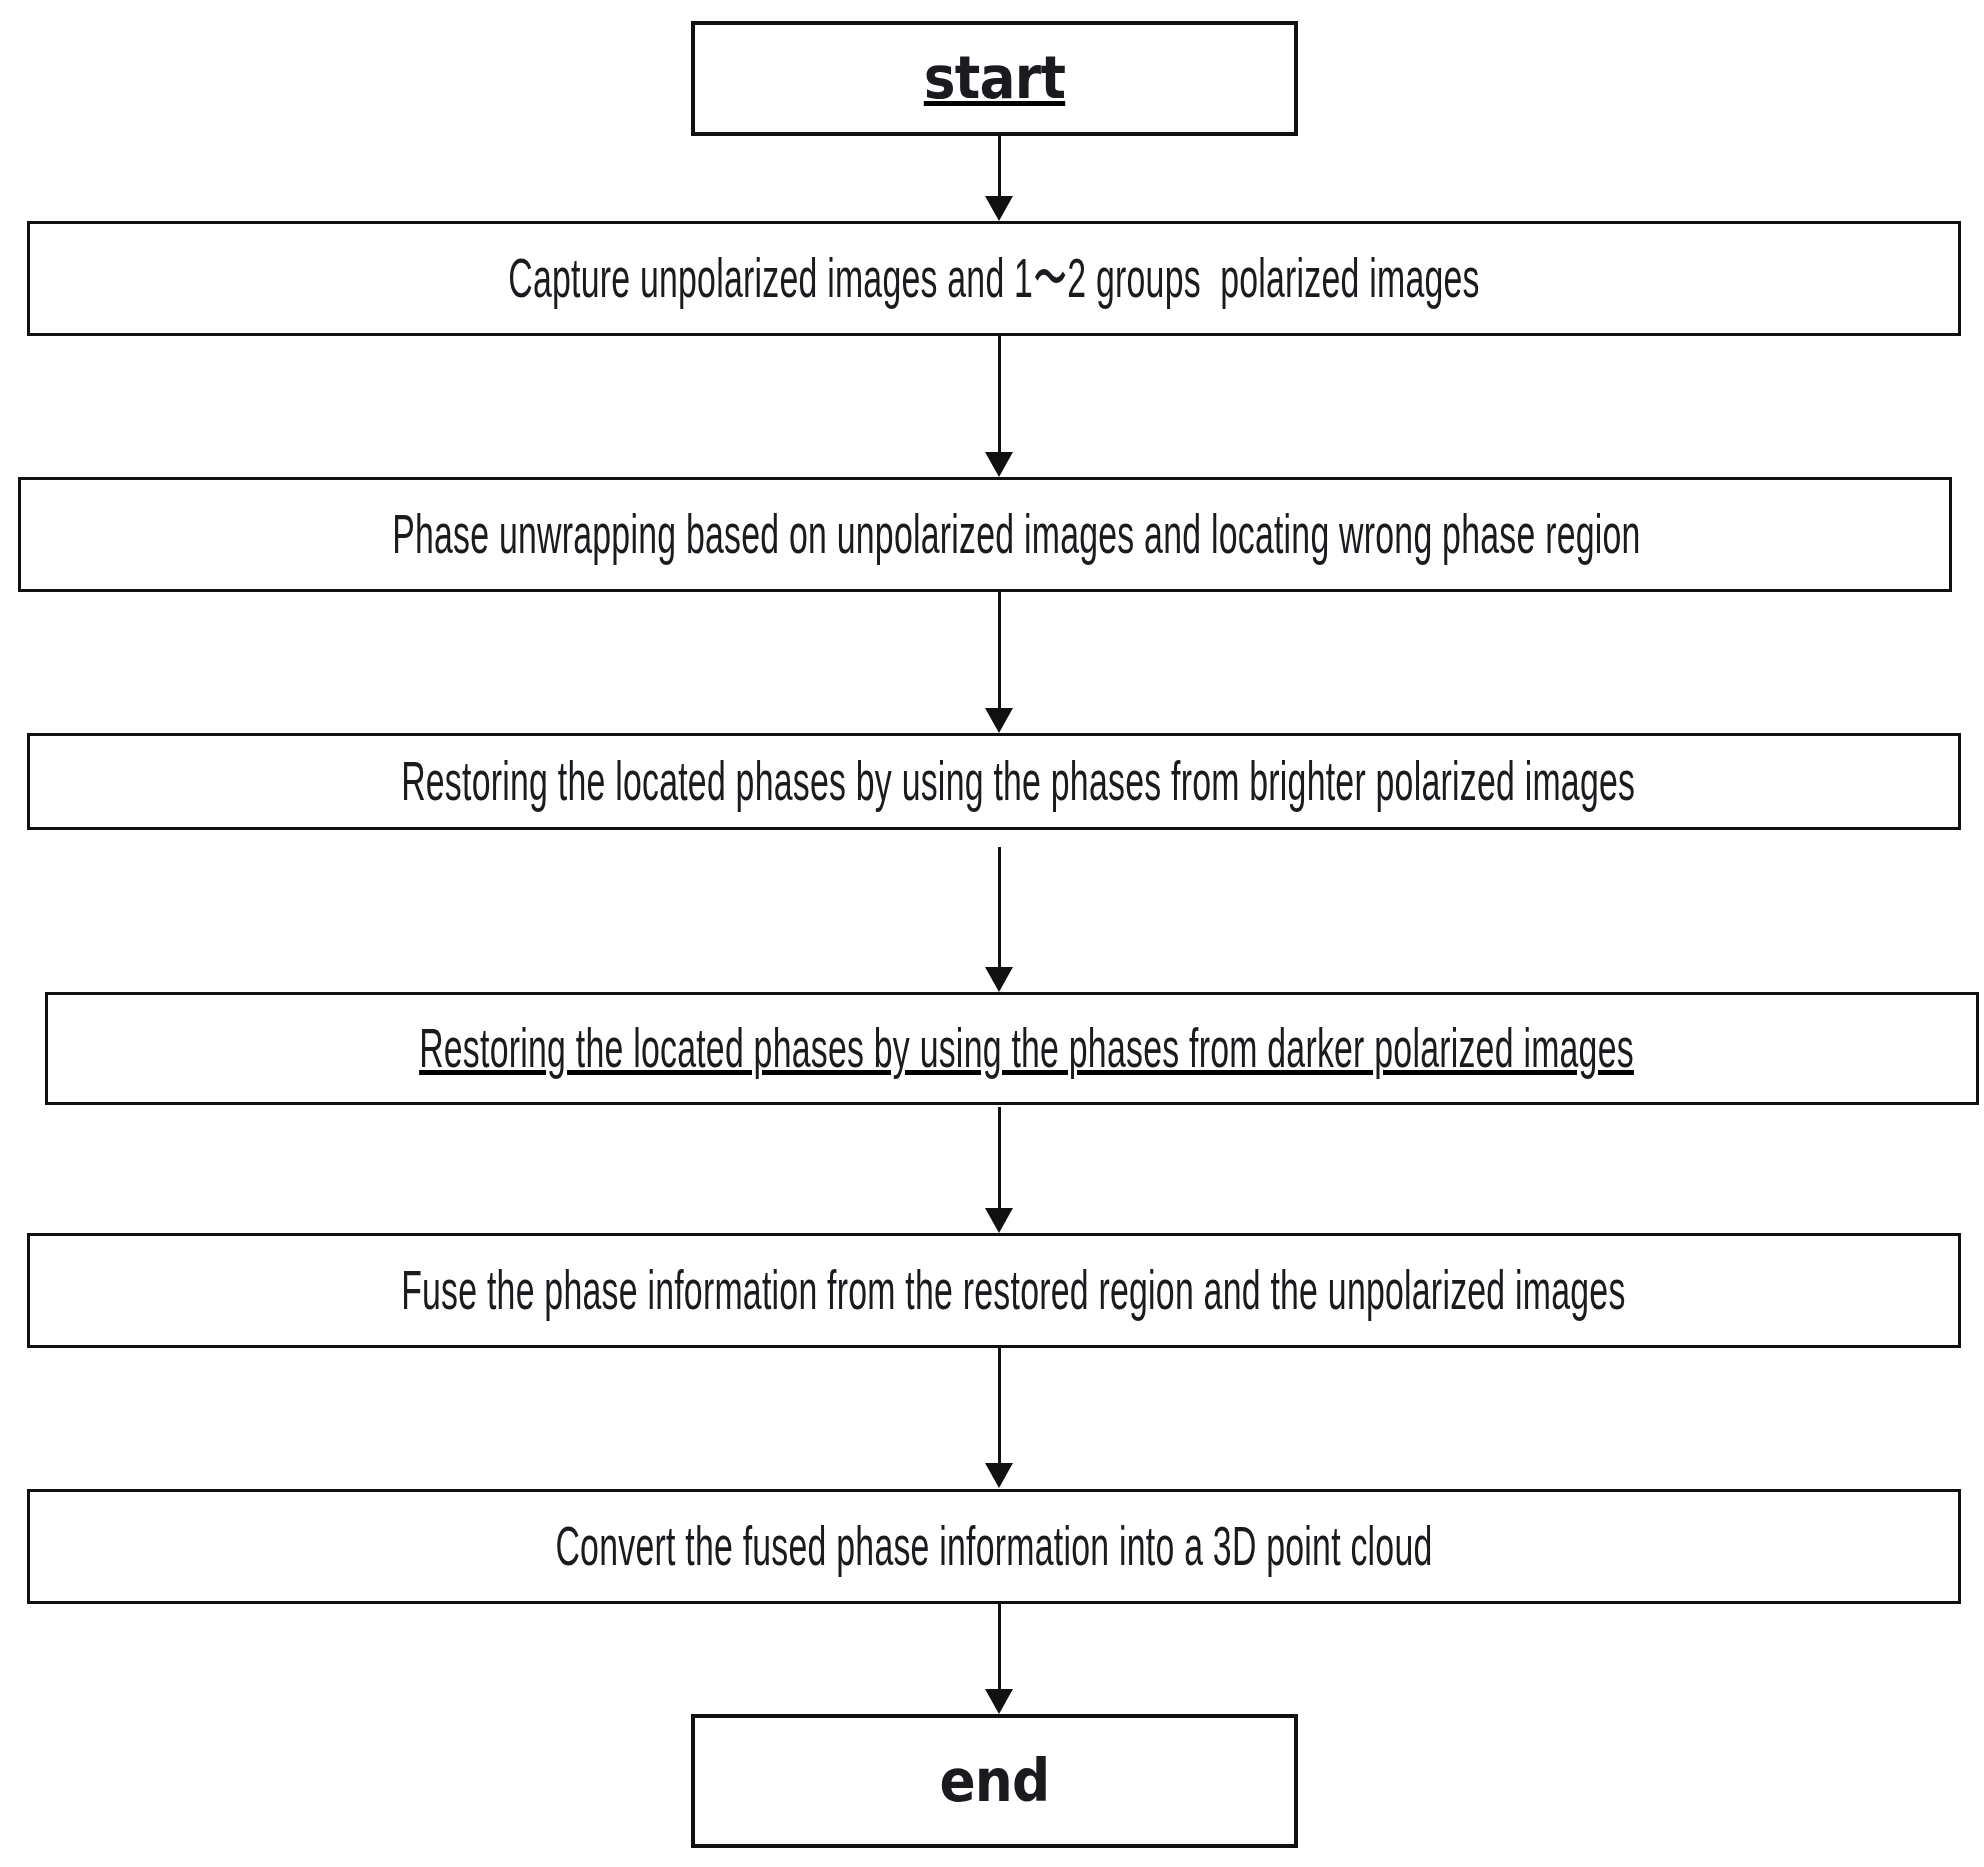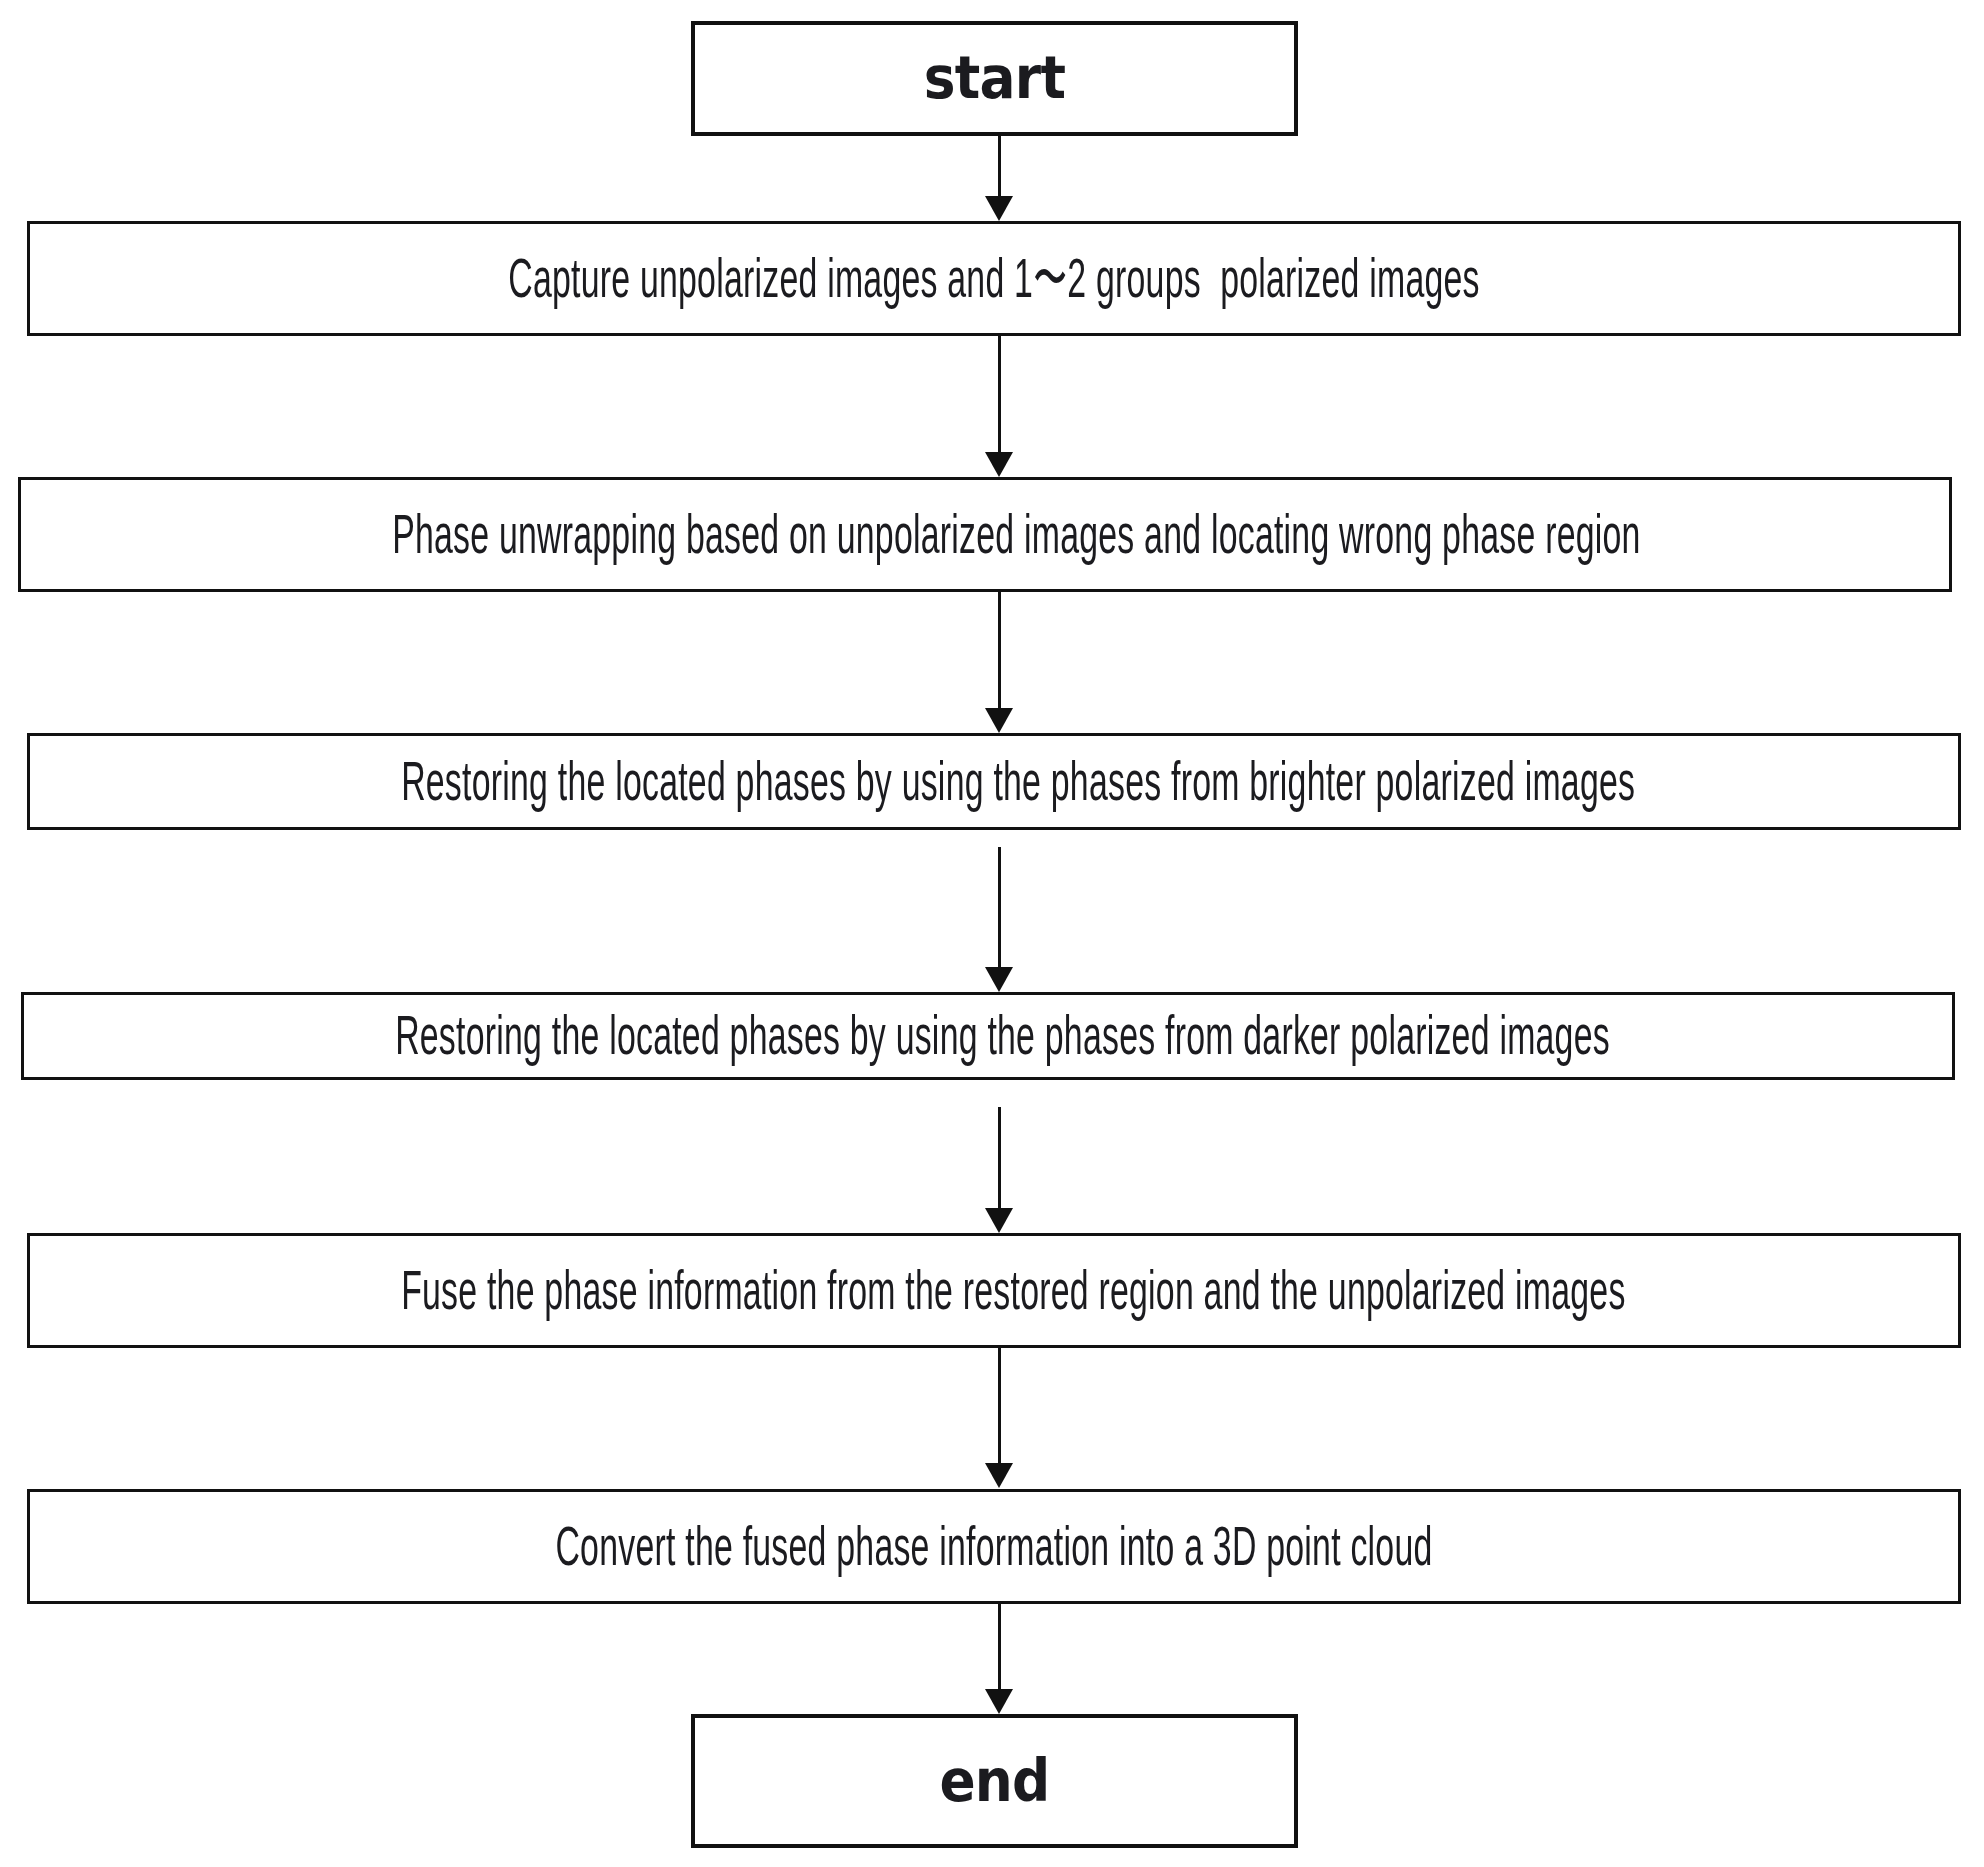"start" div.node { text-decoration: none -> underline }
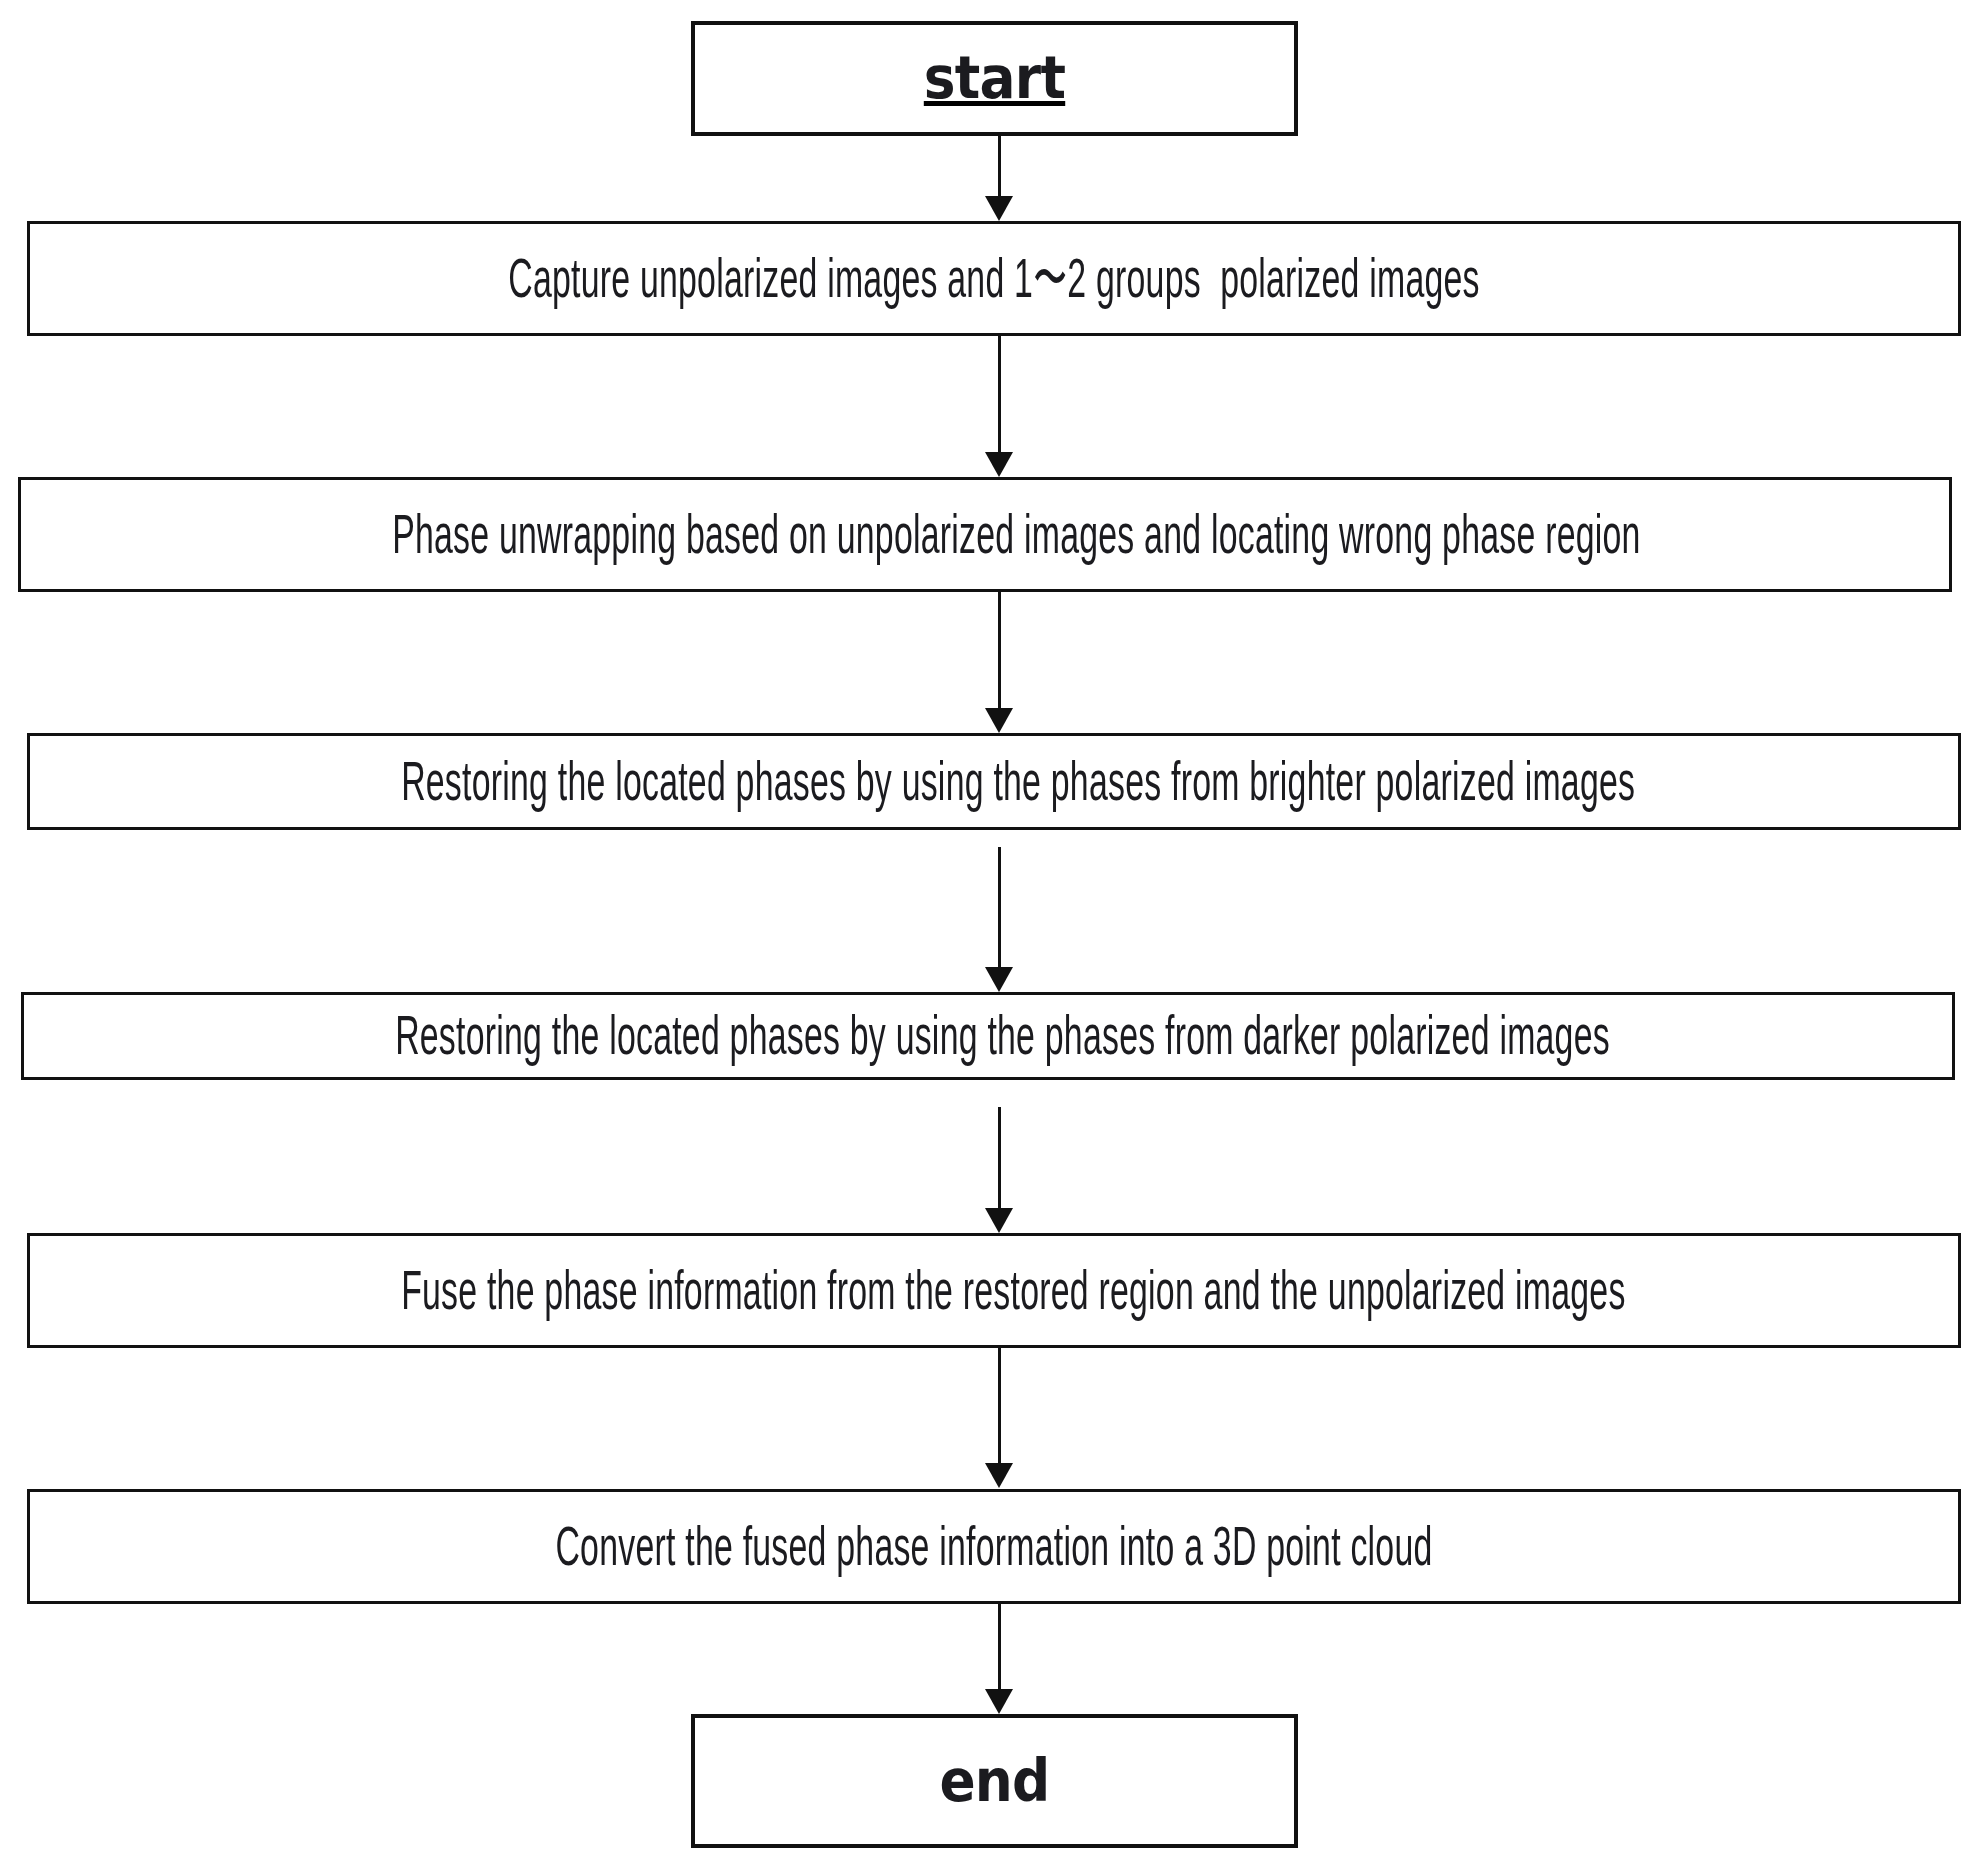"Restoring the located phases by using the phases from darker" div.node { height: 88px -> 113px; left: 21px -> 45px; text-decoration: none -> underline }
